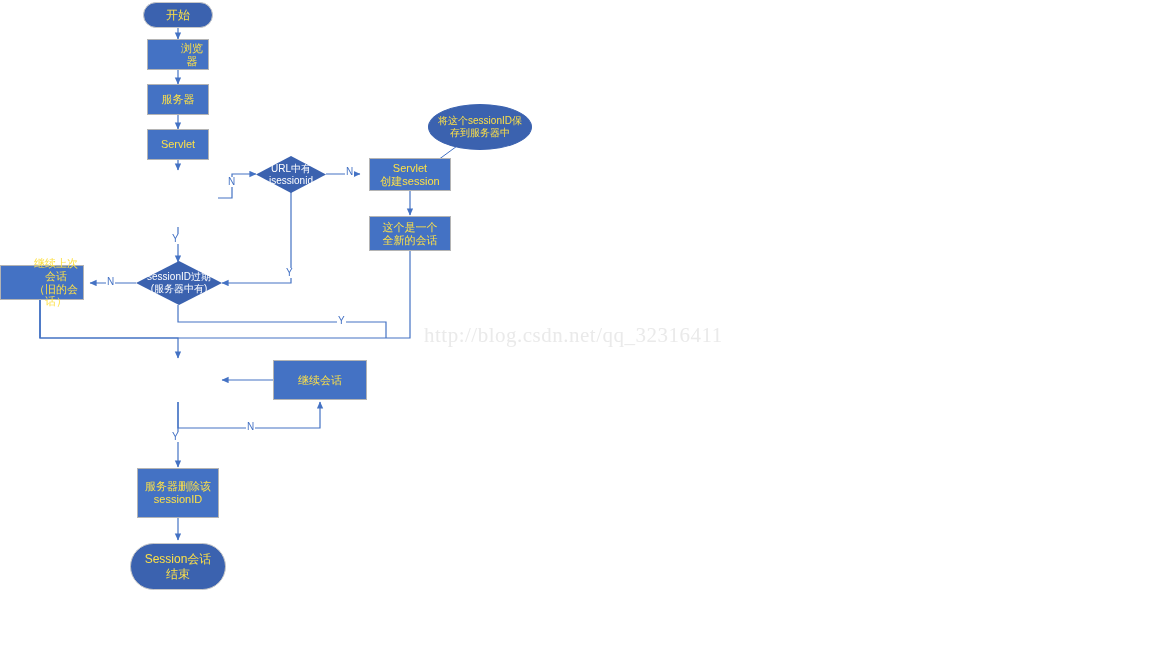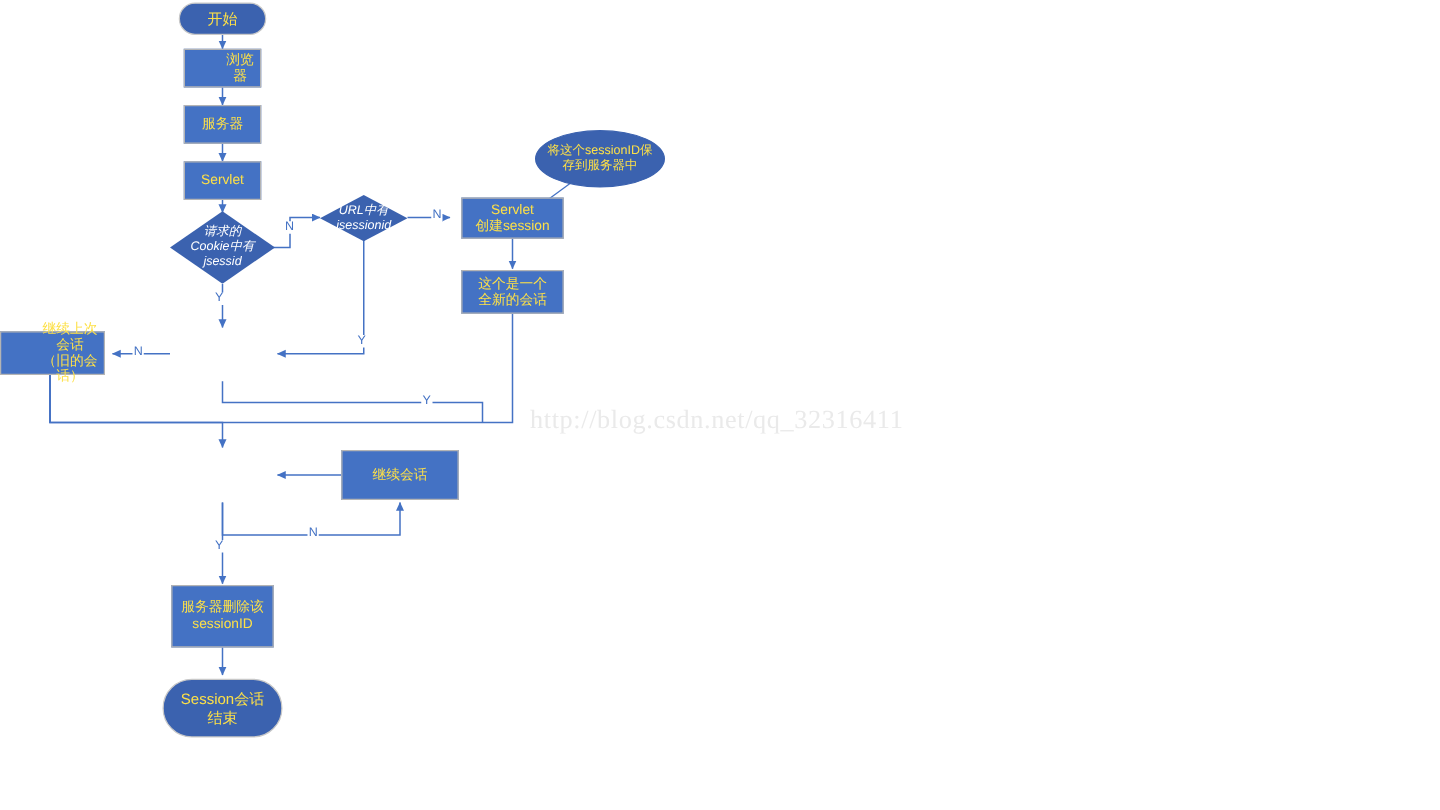"URL中有" .diamond-wrap { font-style: italic -> none }
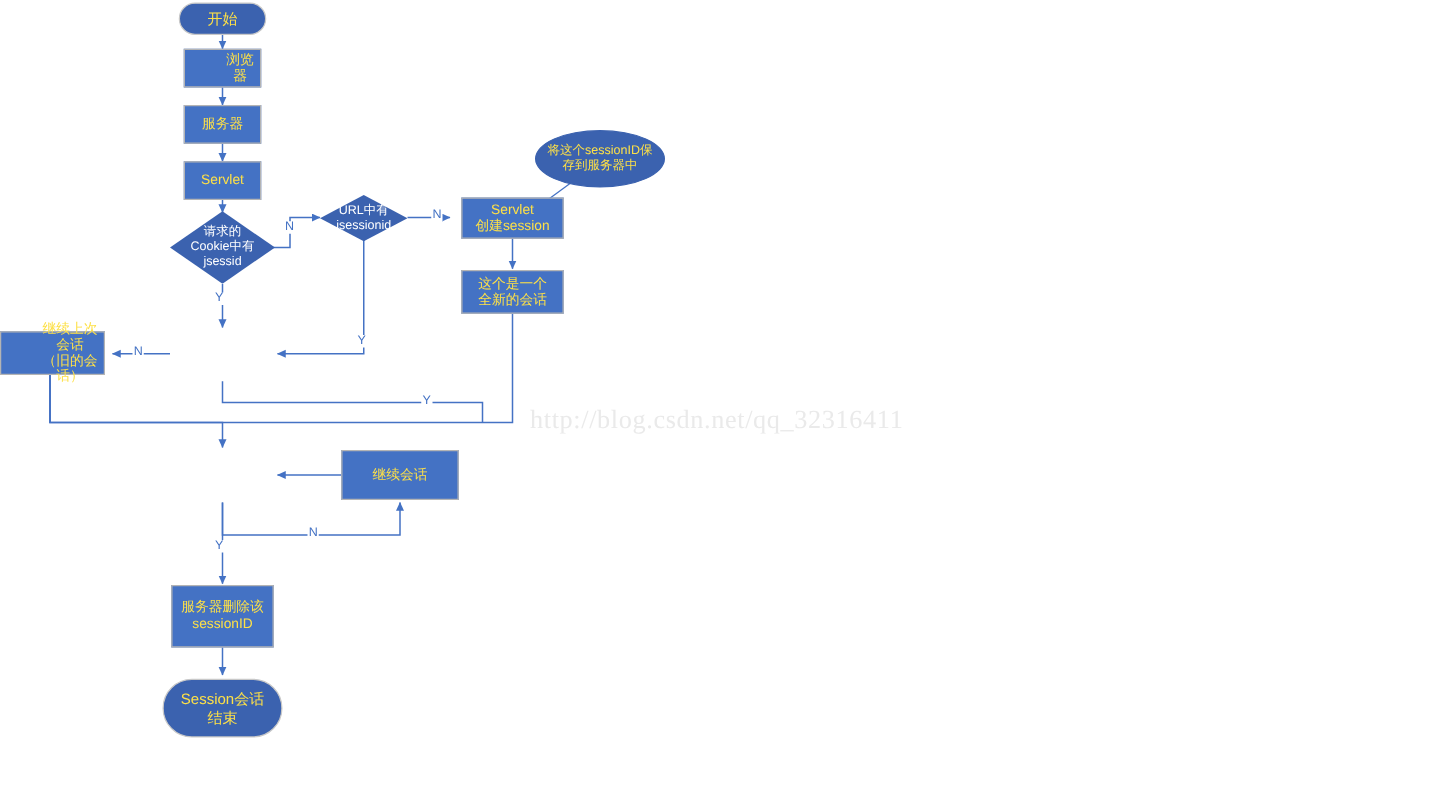"请求的" div.diamond-wrap { html: <div> <div></div> <div>请求的 Cookie中有 jsessid</div> </div> -> none }
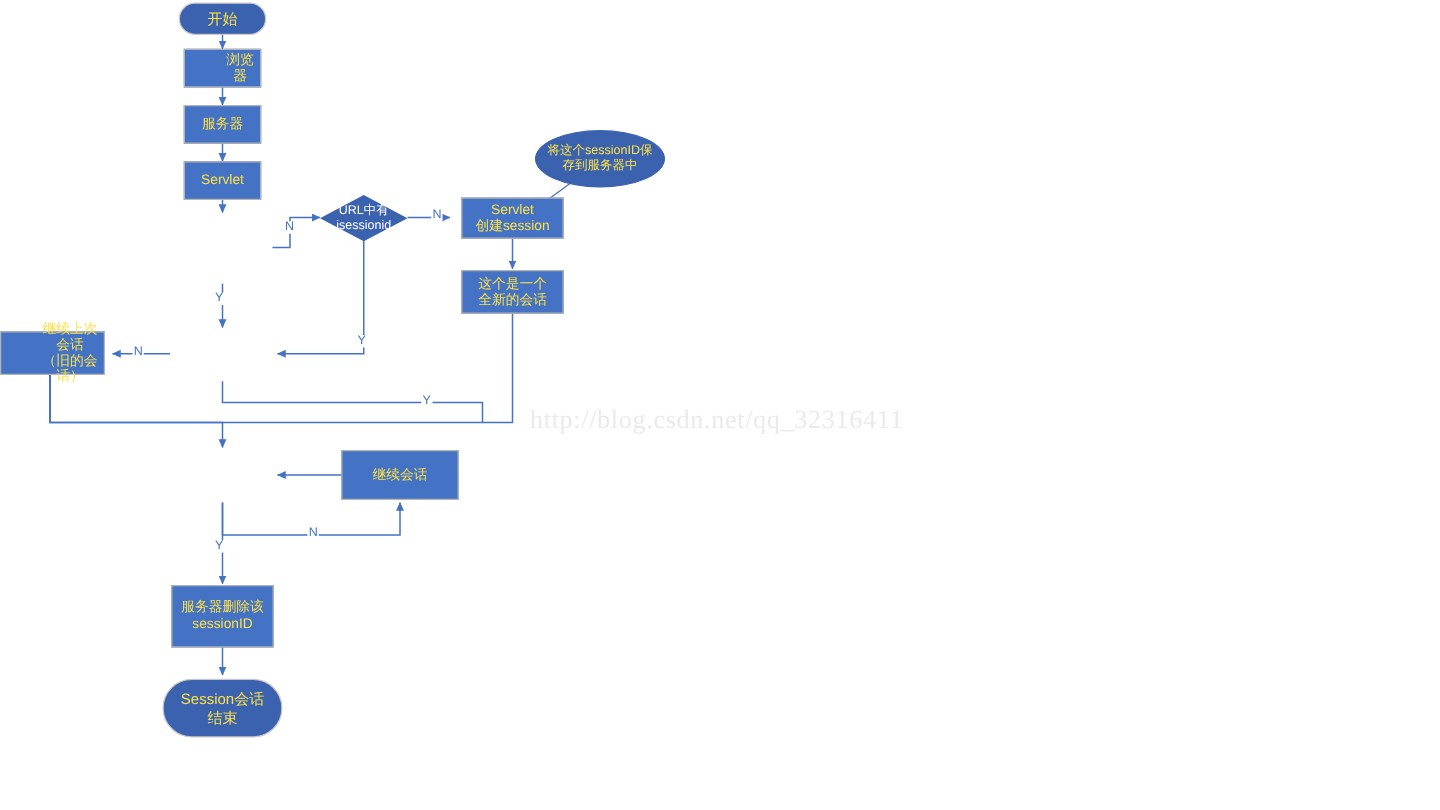"sessionID过期" div.diamond-wrap { html: none -> <div> <div></div> <div>sessionID过期 (服务器中有)</div> </div> }
